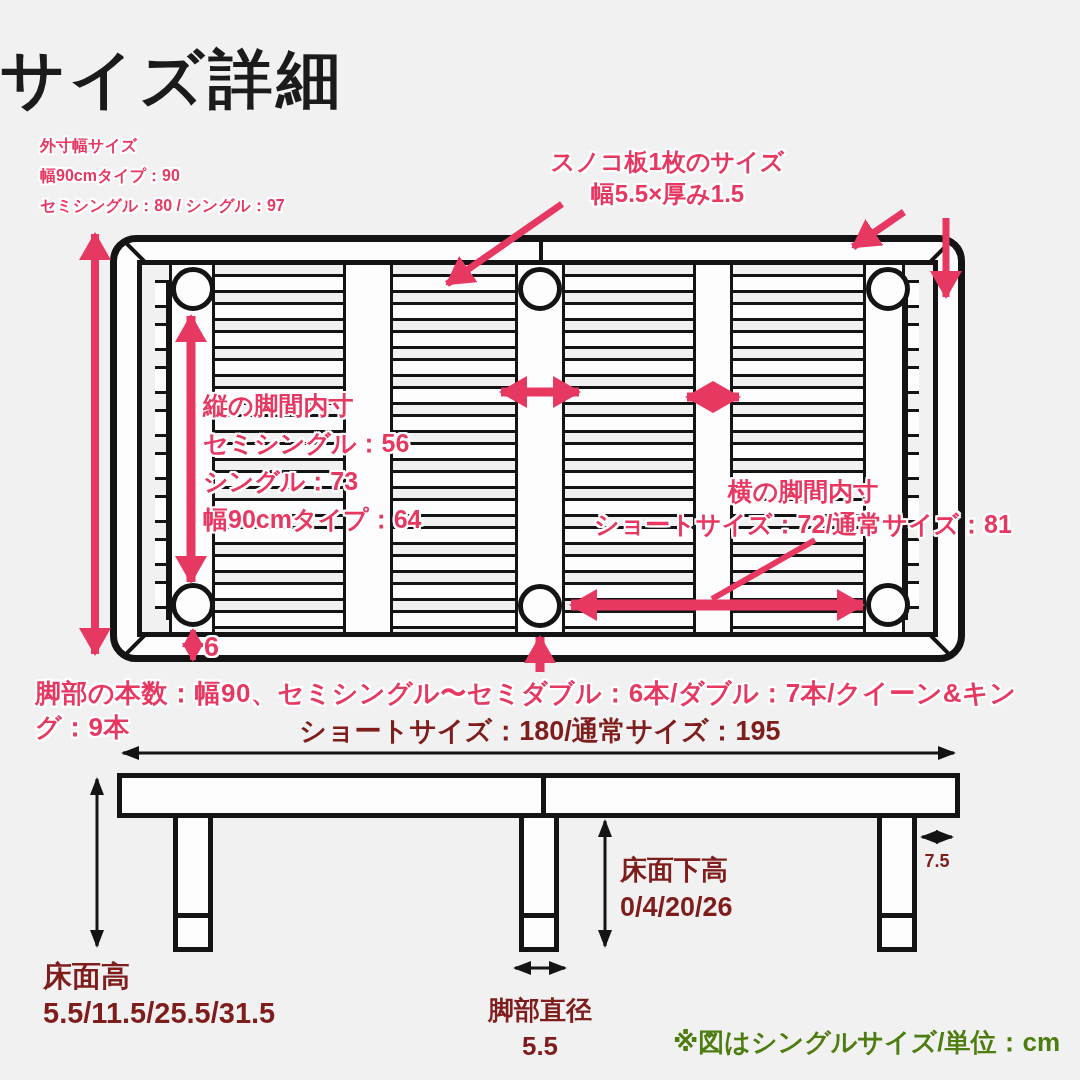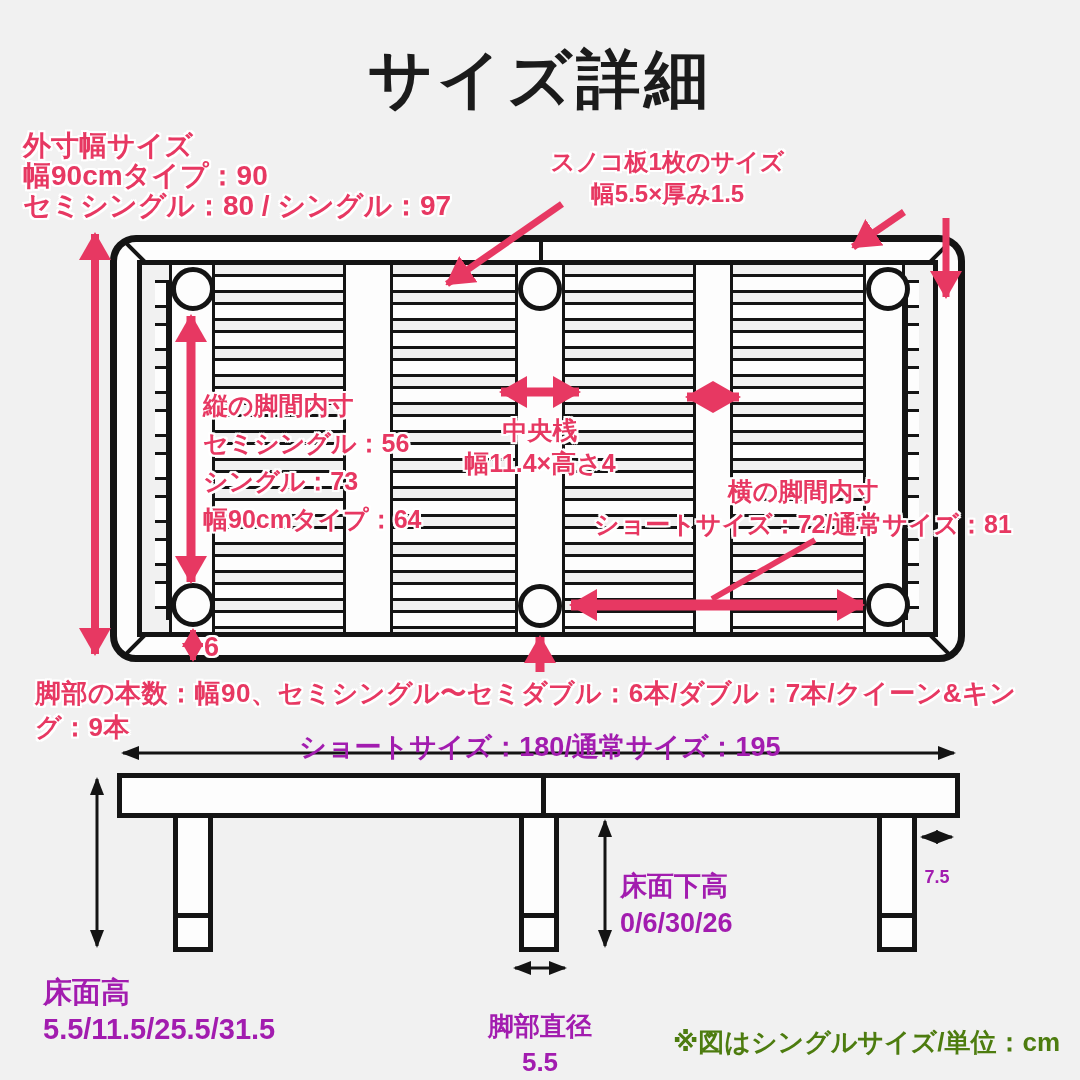"サイズ詳細" .title { text-align: center -> left }
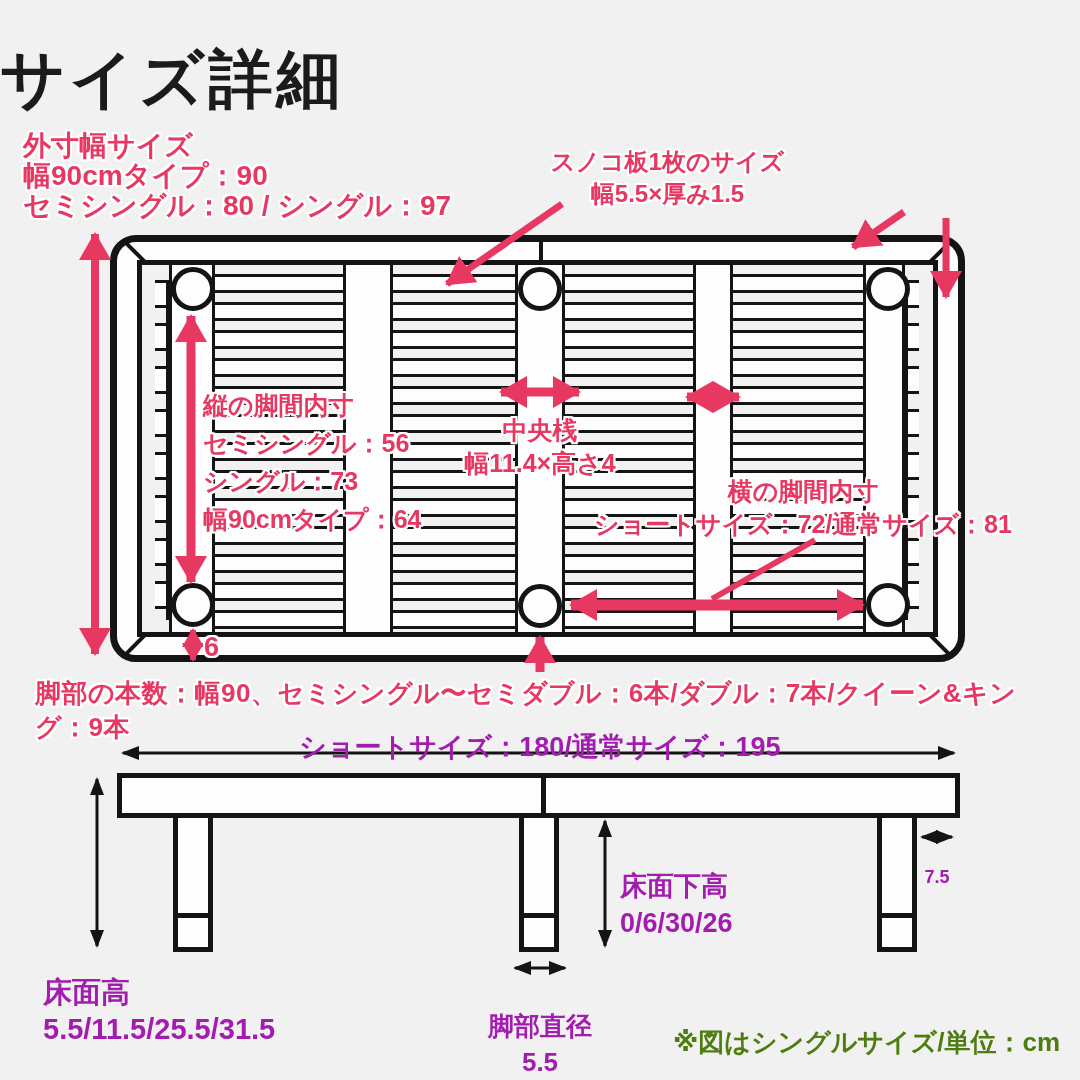"外寸幅サイズ" div.label { font-size: 28px -> 16px; left: 23px -> 40px }
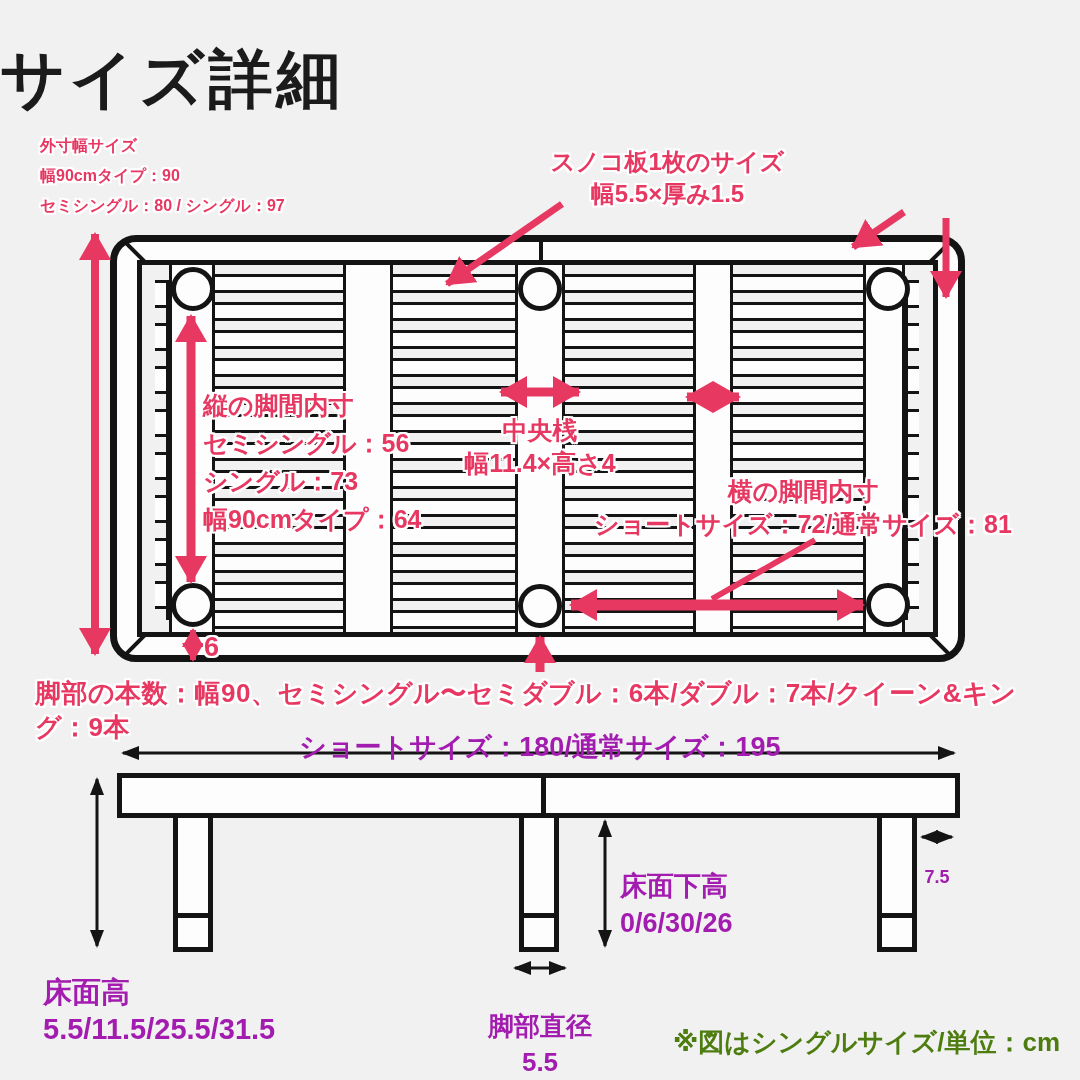"中央桟" div.label { html: <div>中央桟 幅11.4×高さ4</div> -> none }
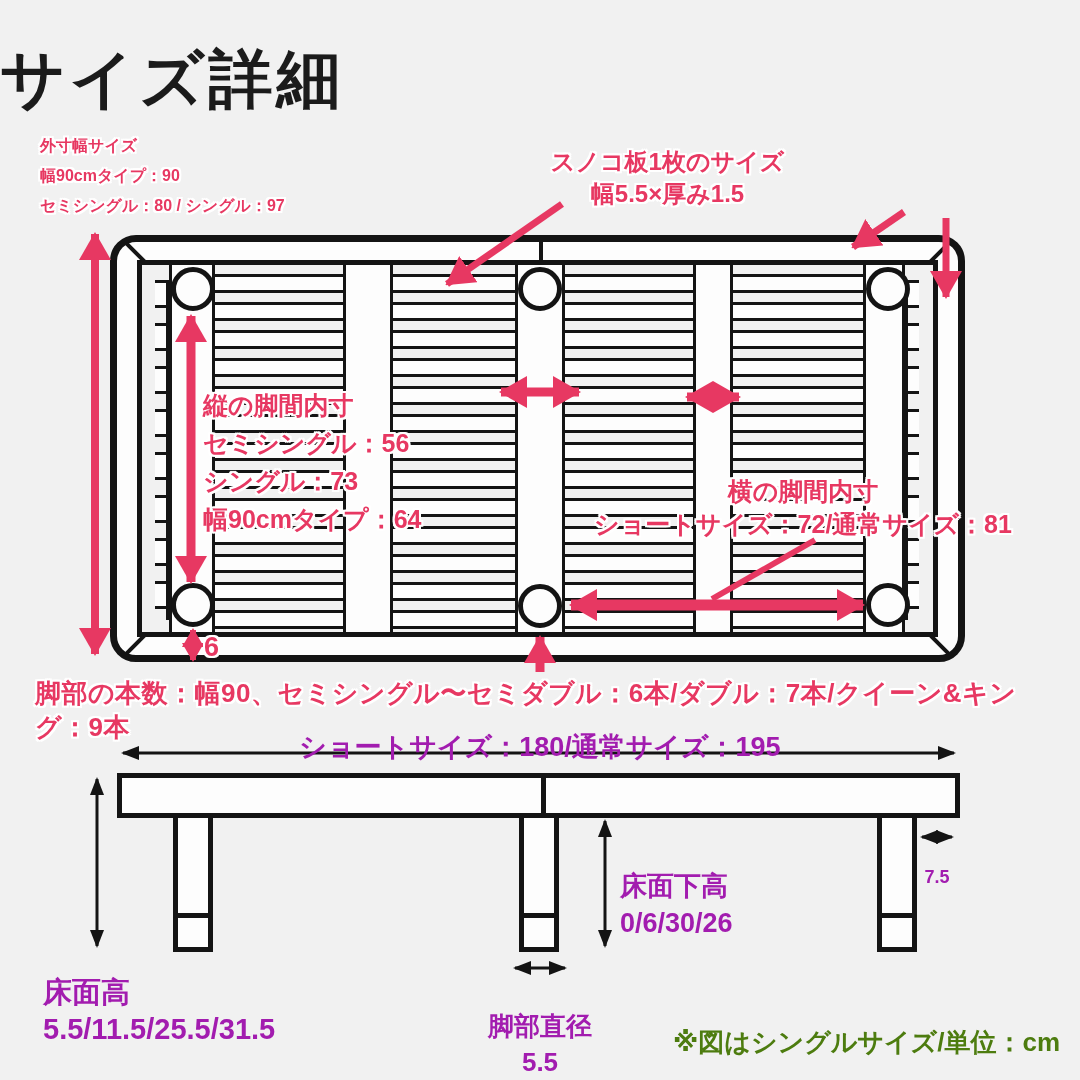"ショートサイズ：180/通常サイズ：195" .ink { color: #a21caf -> #7f1d1d; margin-top: 16px -> none }
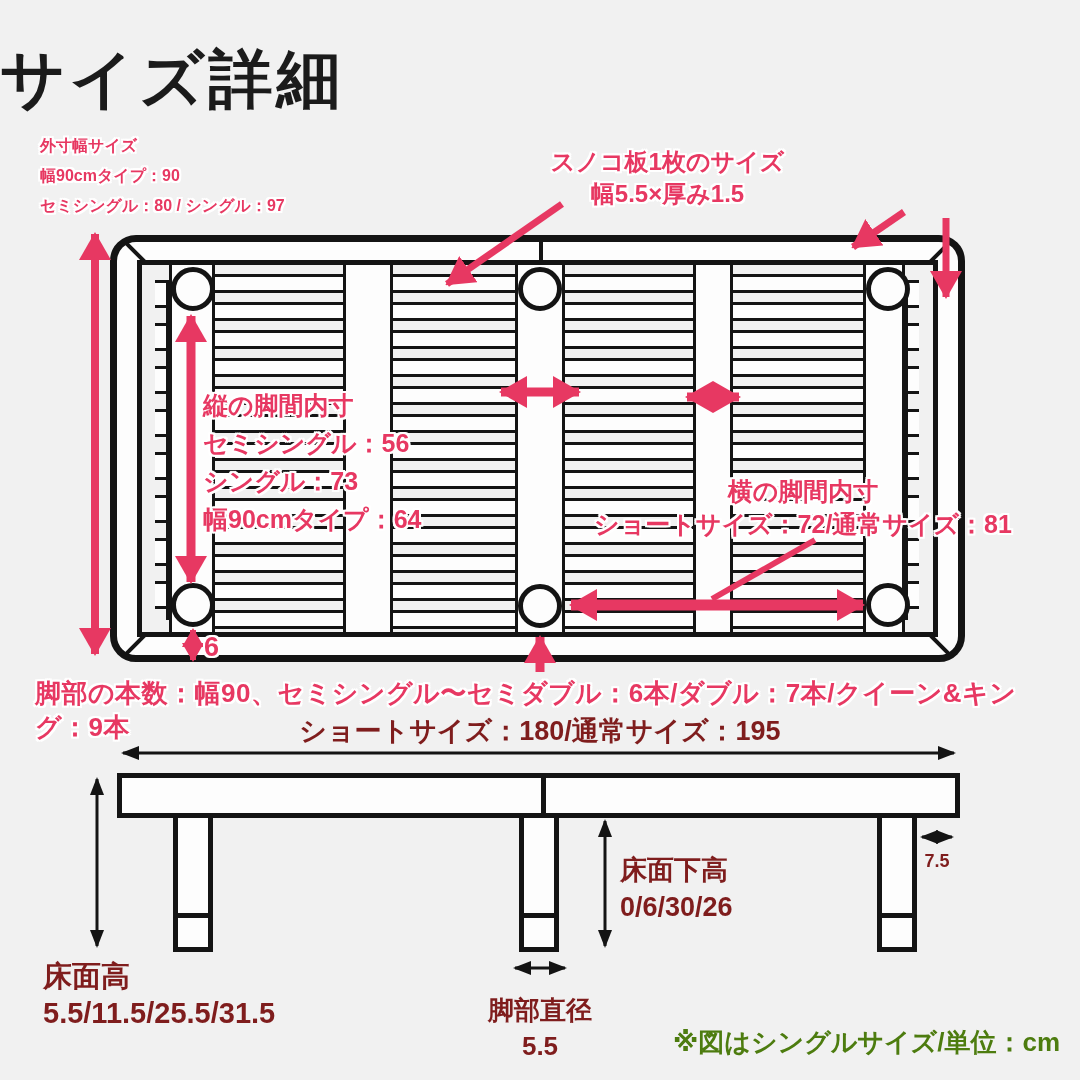"床面下高" div.label { text: 0/6/30/26 -> 0/4/20/26 }
